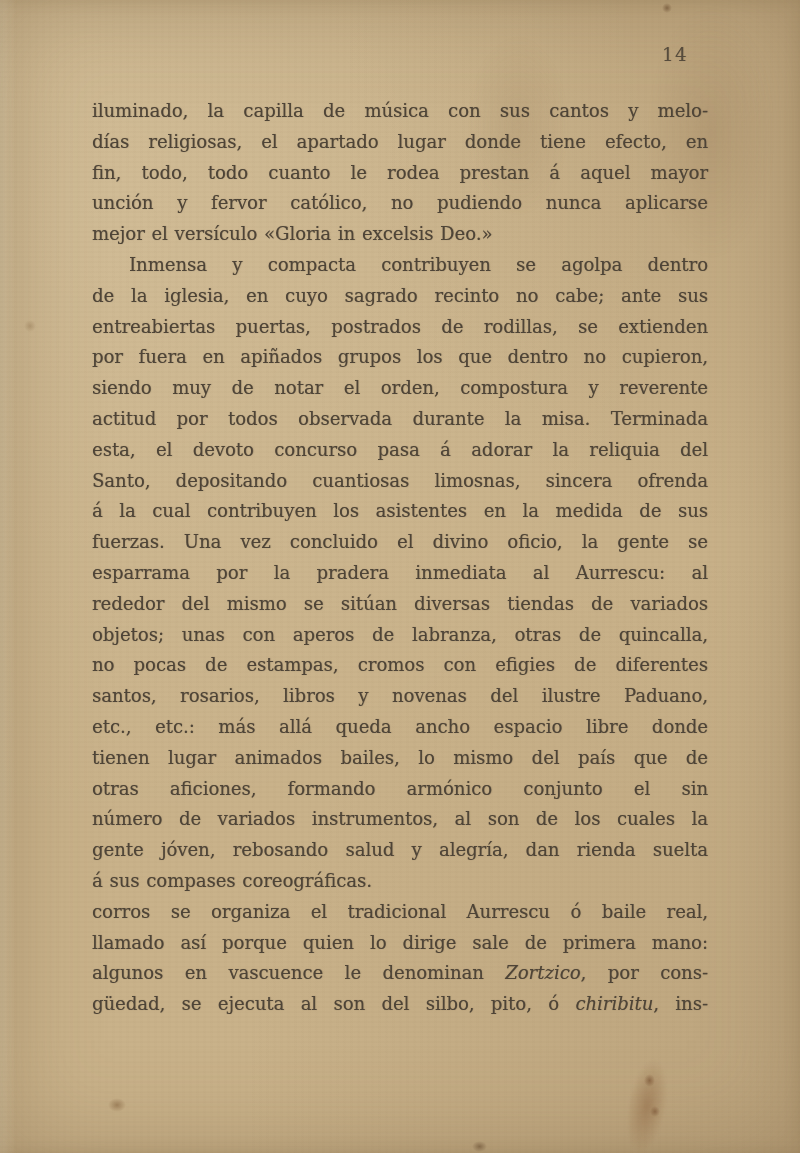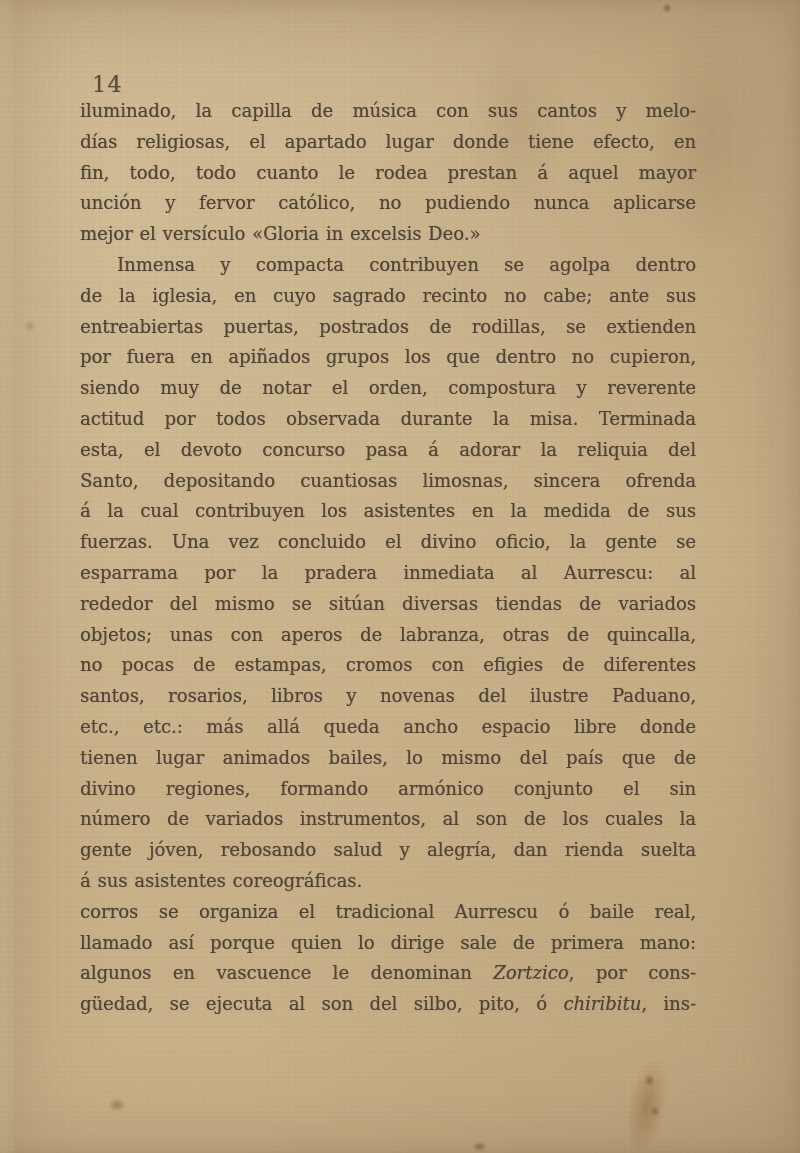"14" .pagenum { font-size: 22px -> 18px; margin-top: 28px -> none; text-align: left -> right }
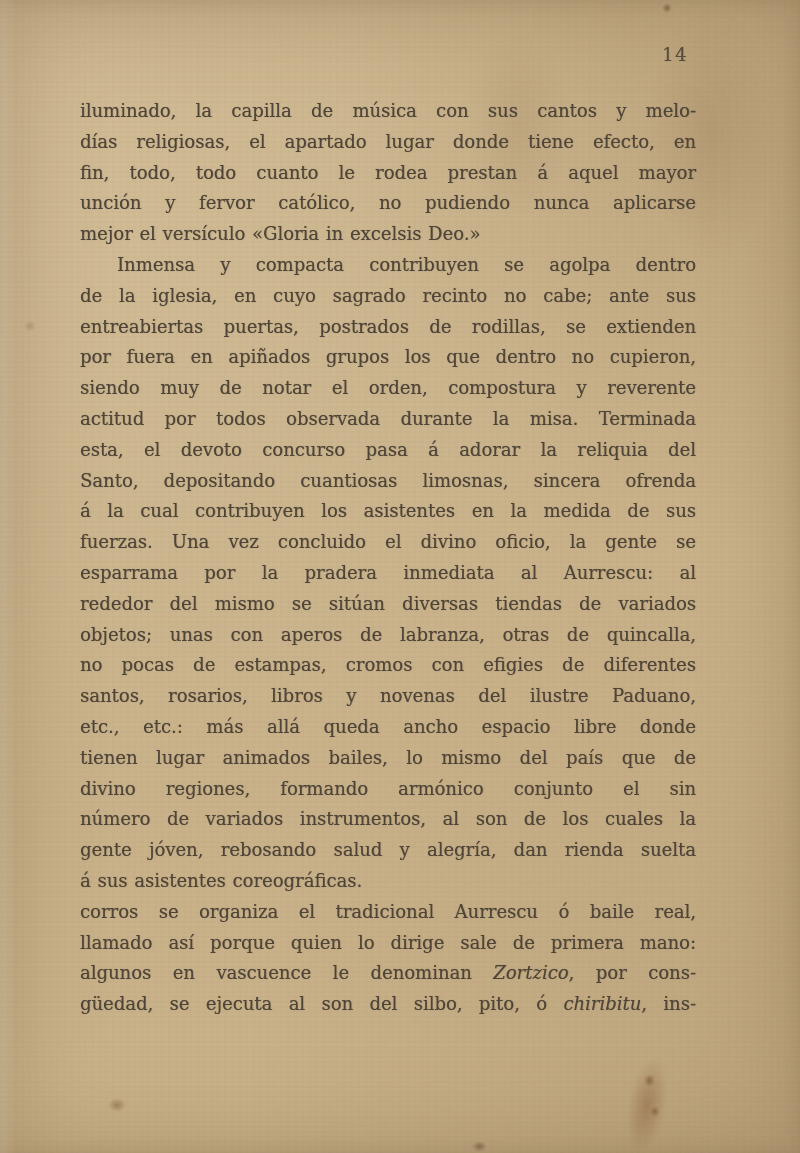"iluminado, la capilla de música" .text-block { left: 80px -> 92px }
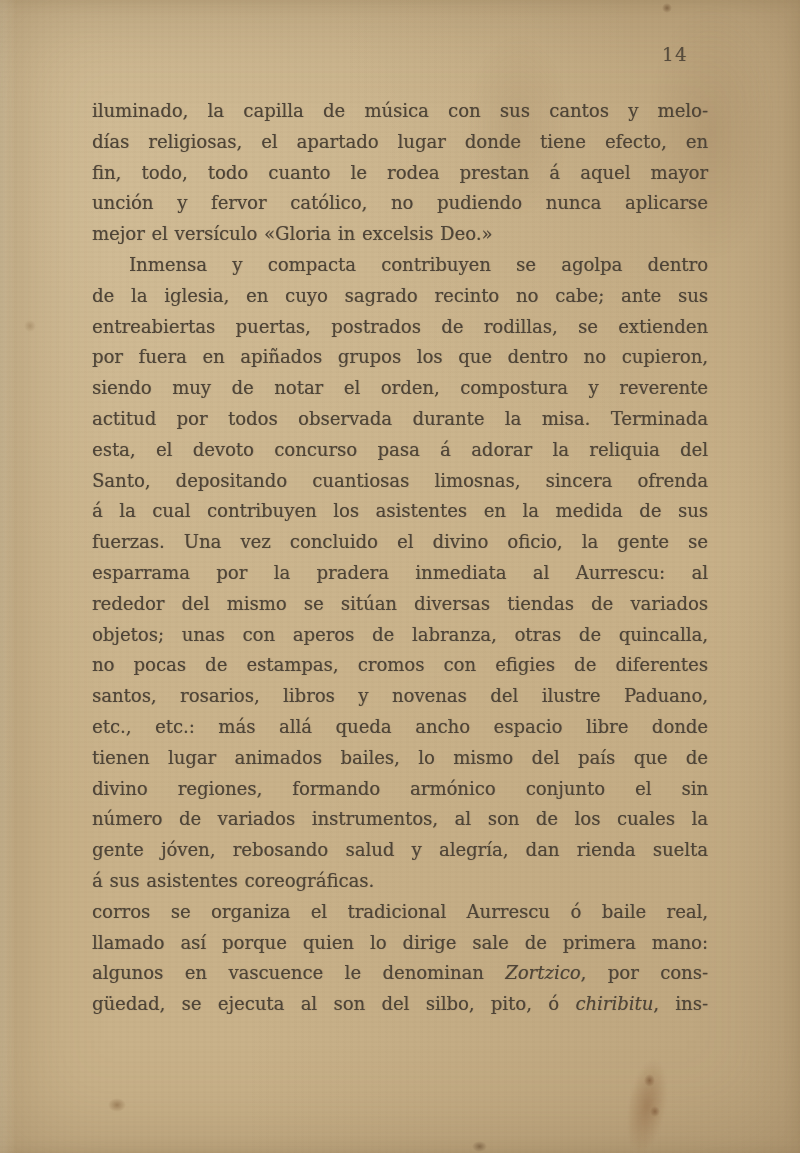"divino regiones, formando armónico" div.line { text: divino regiones -> otras aficiones }
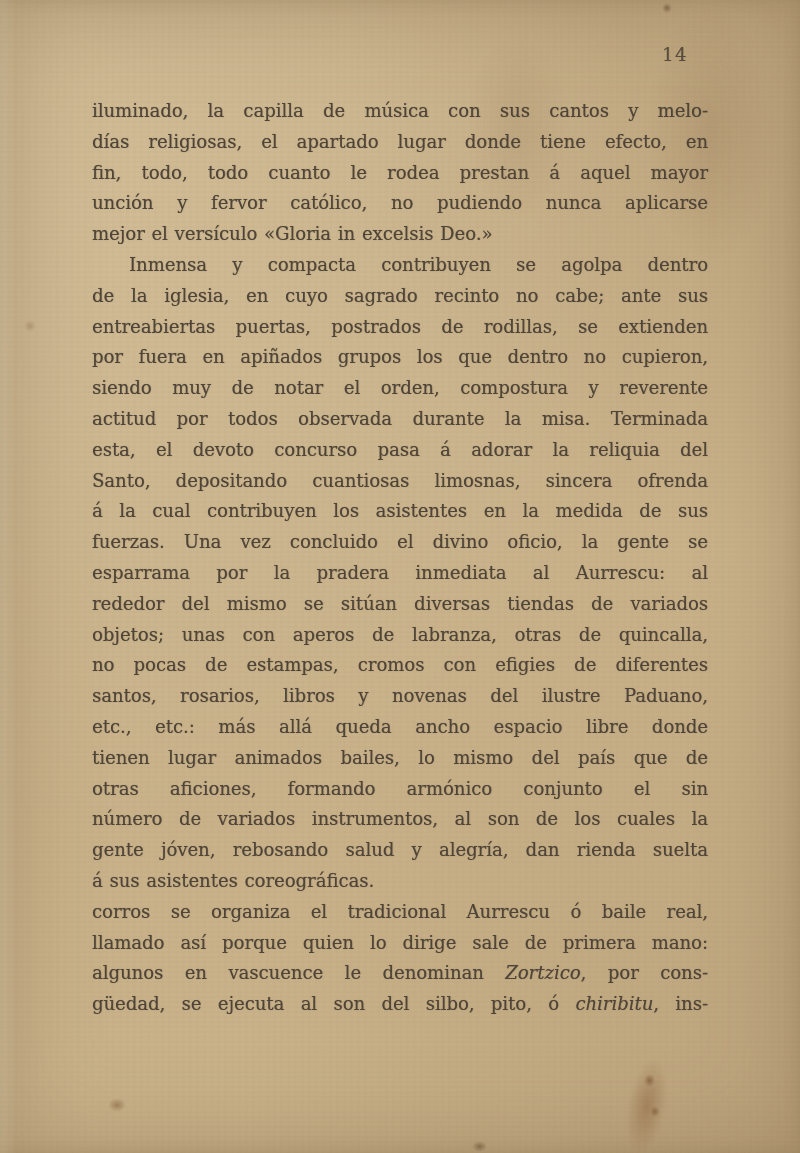"á sus asistentes coreográficas." div.line { text: asistentes -> compases }
